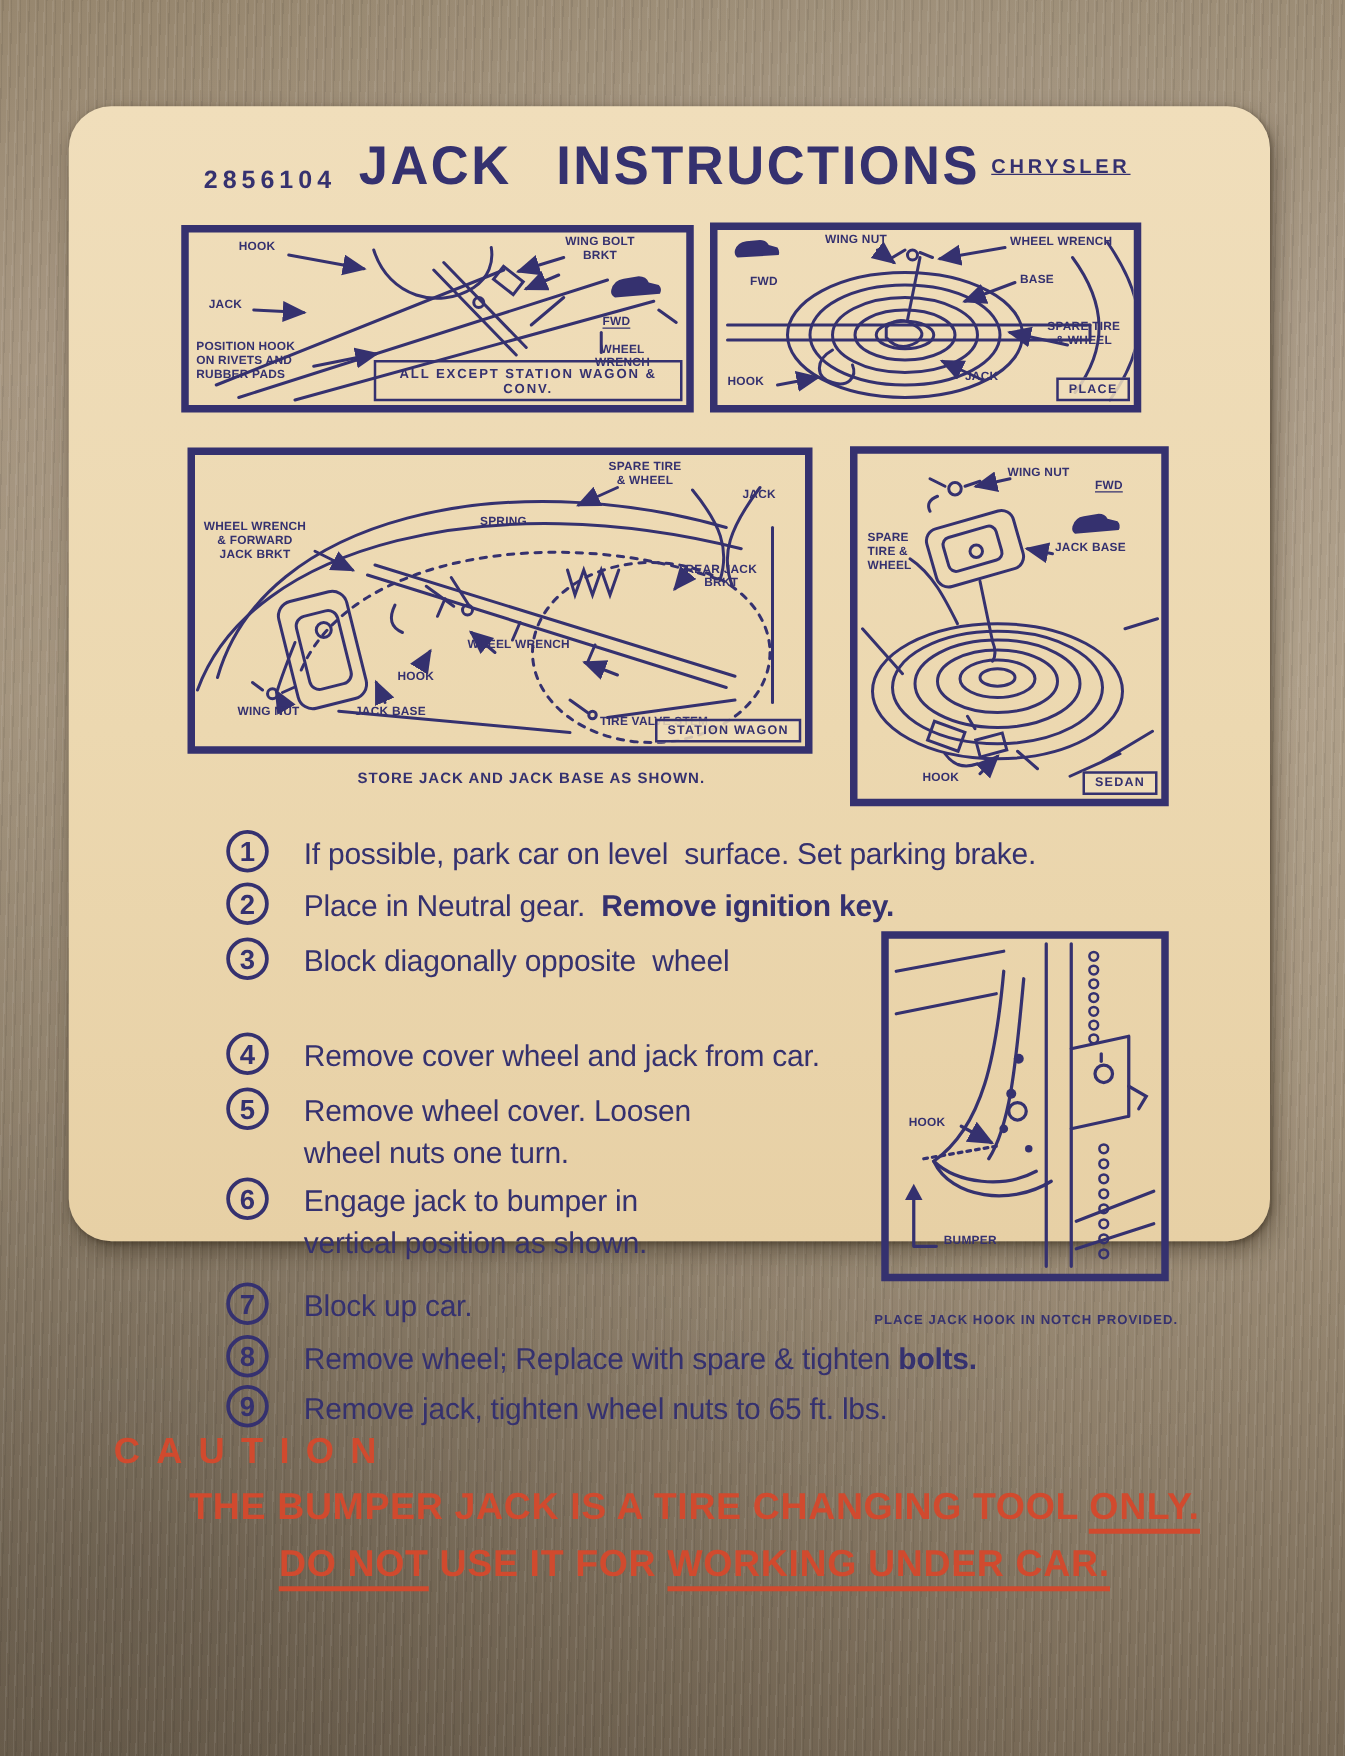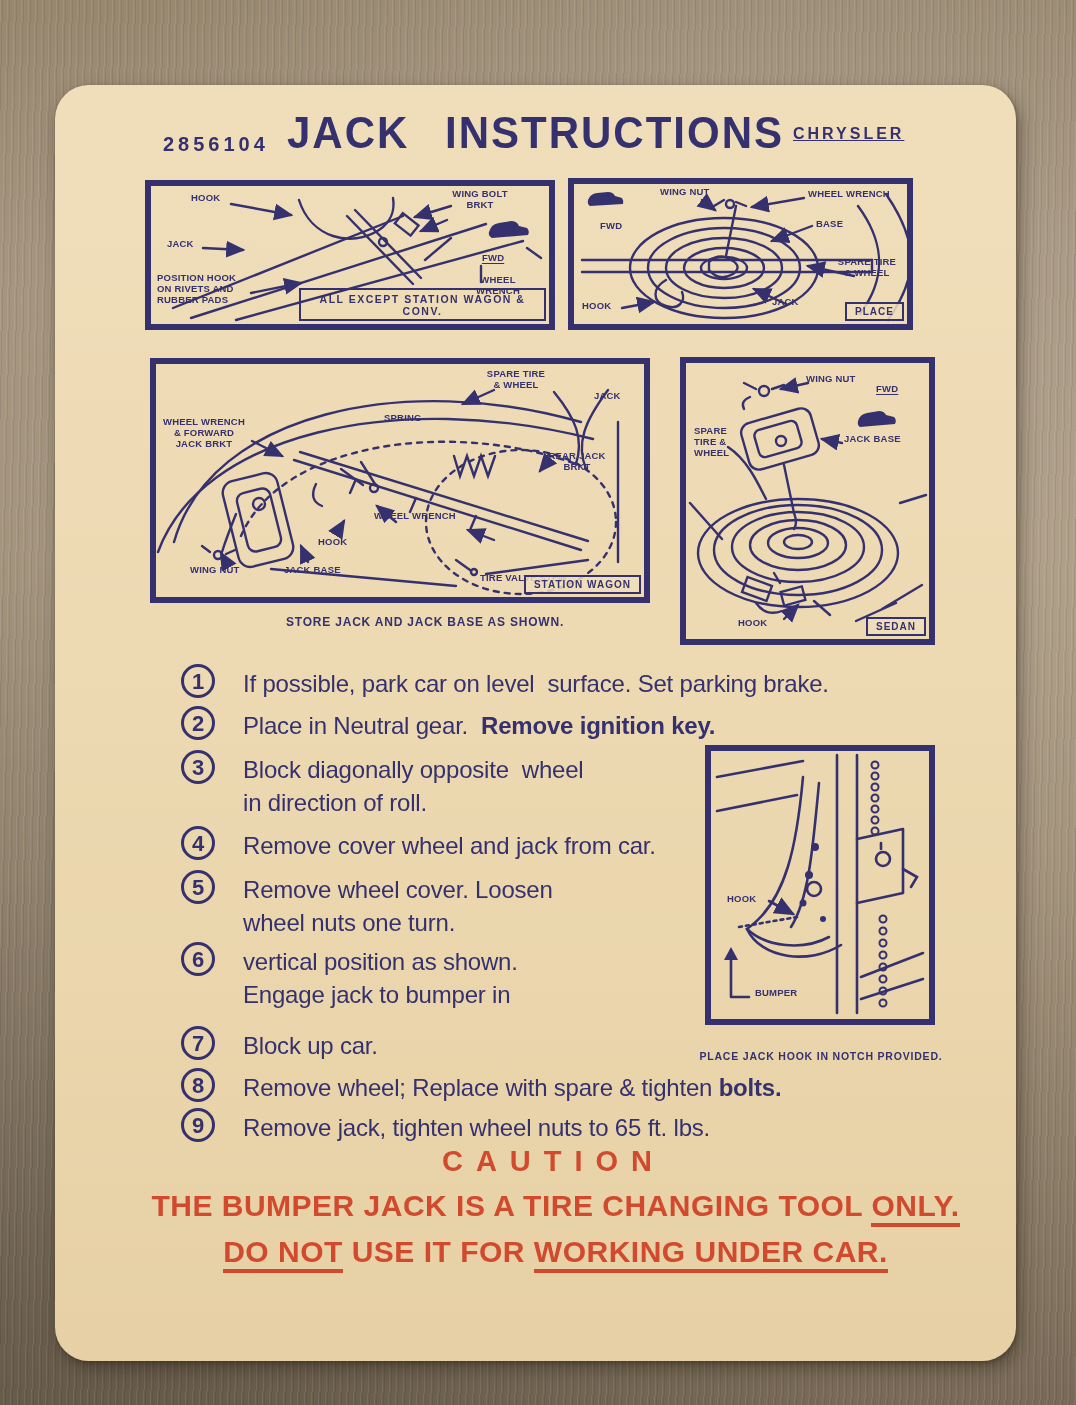"2856104" .decal { height: 1276px -> 908px }
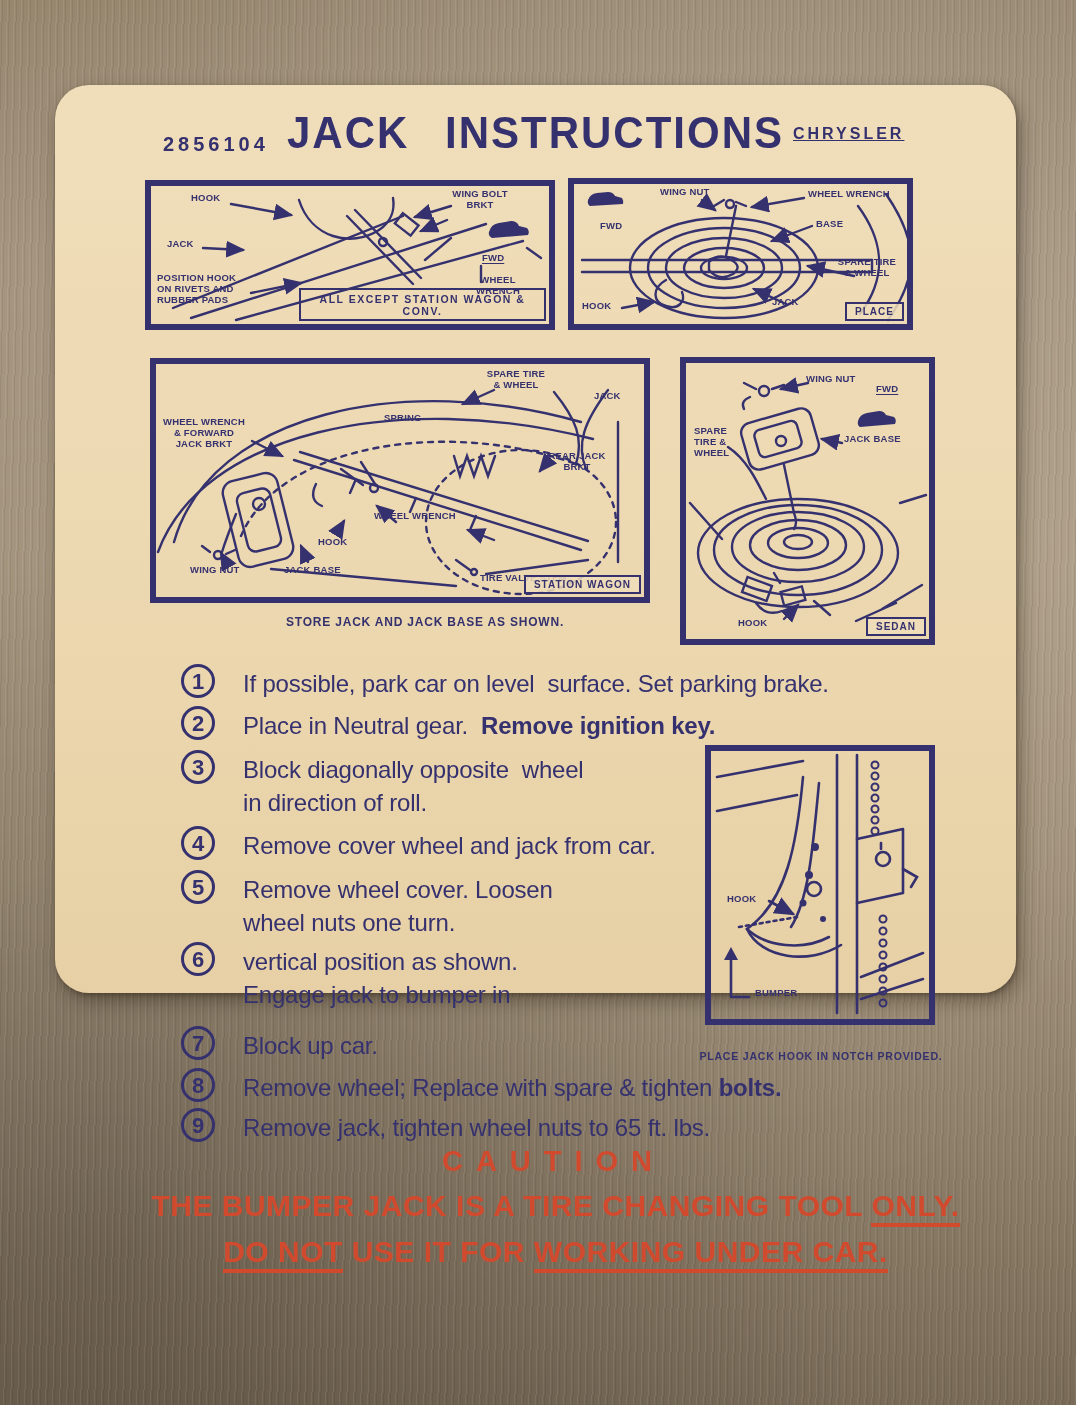"in direction of roll." span.step-line { html: <span>in direction of roll.</span> -> none }
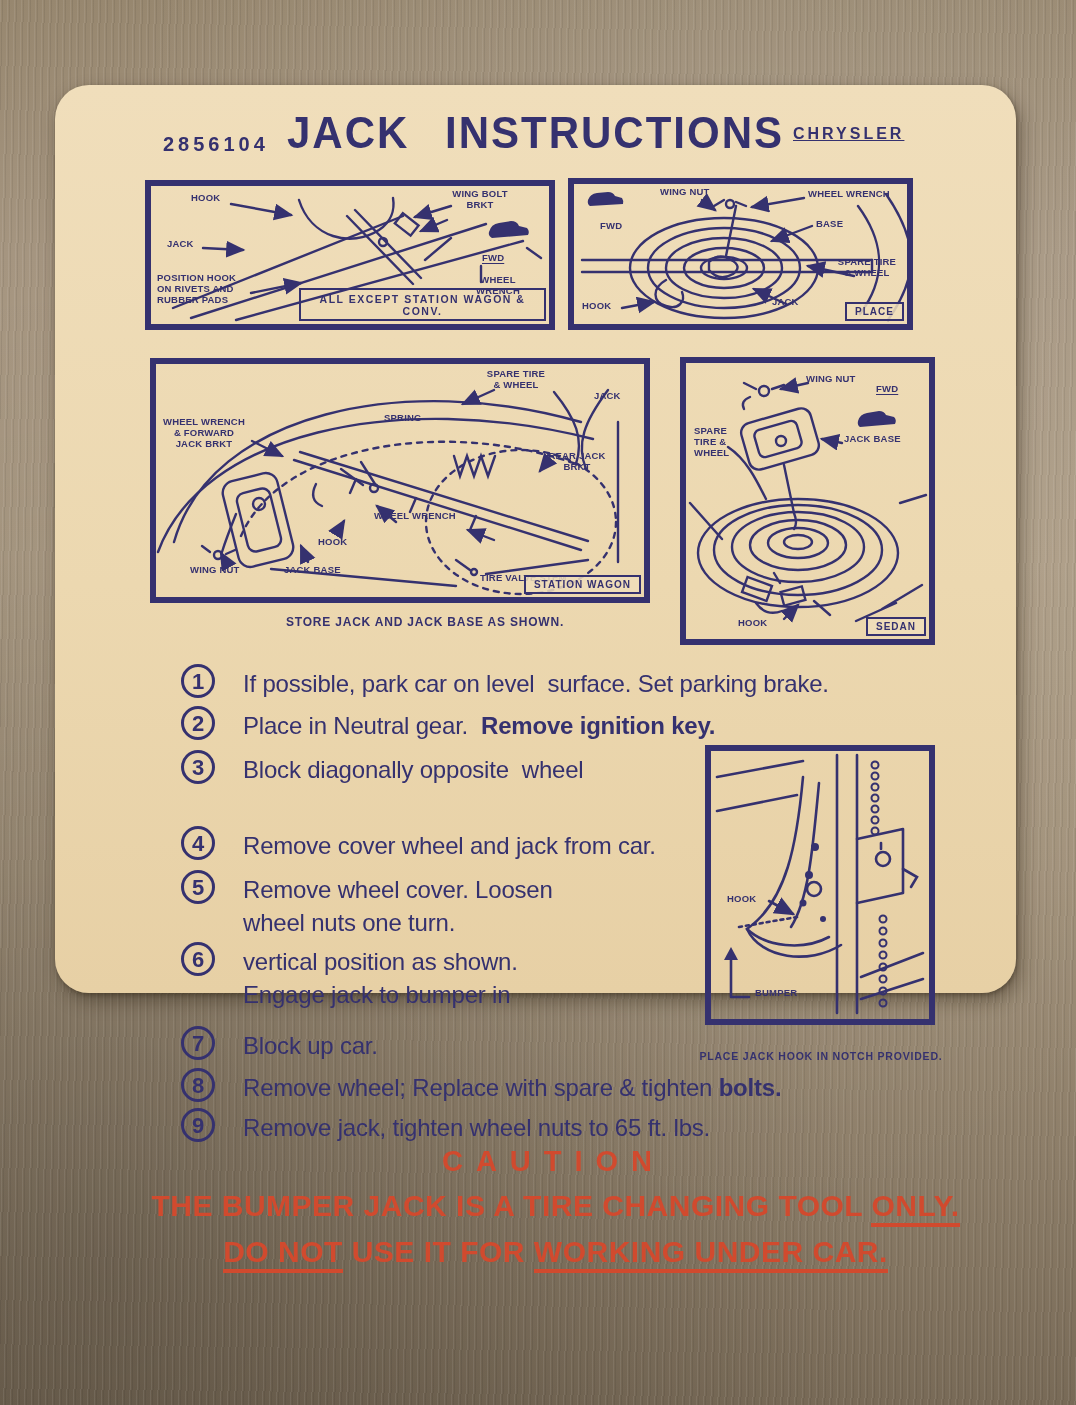"vertical position as shown." span.step-line { order: before "Engage jack to bumper in" -> after "Engage jack to bumper in" }
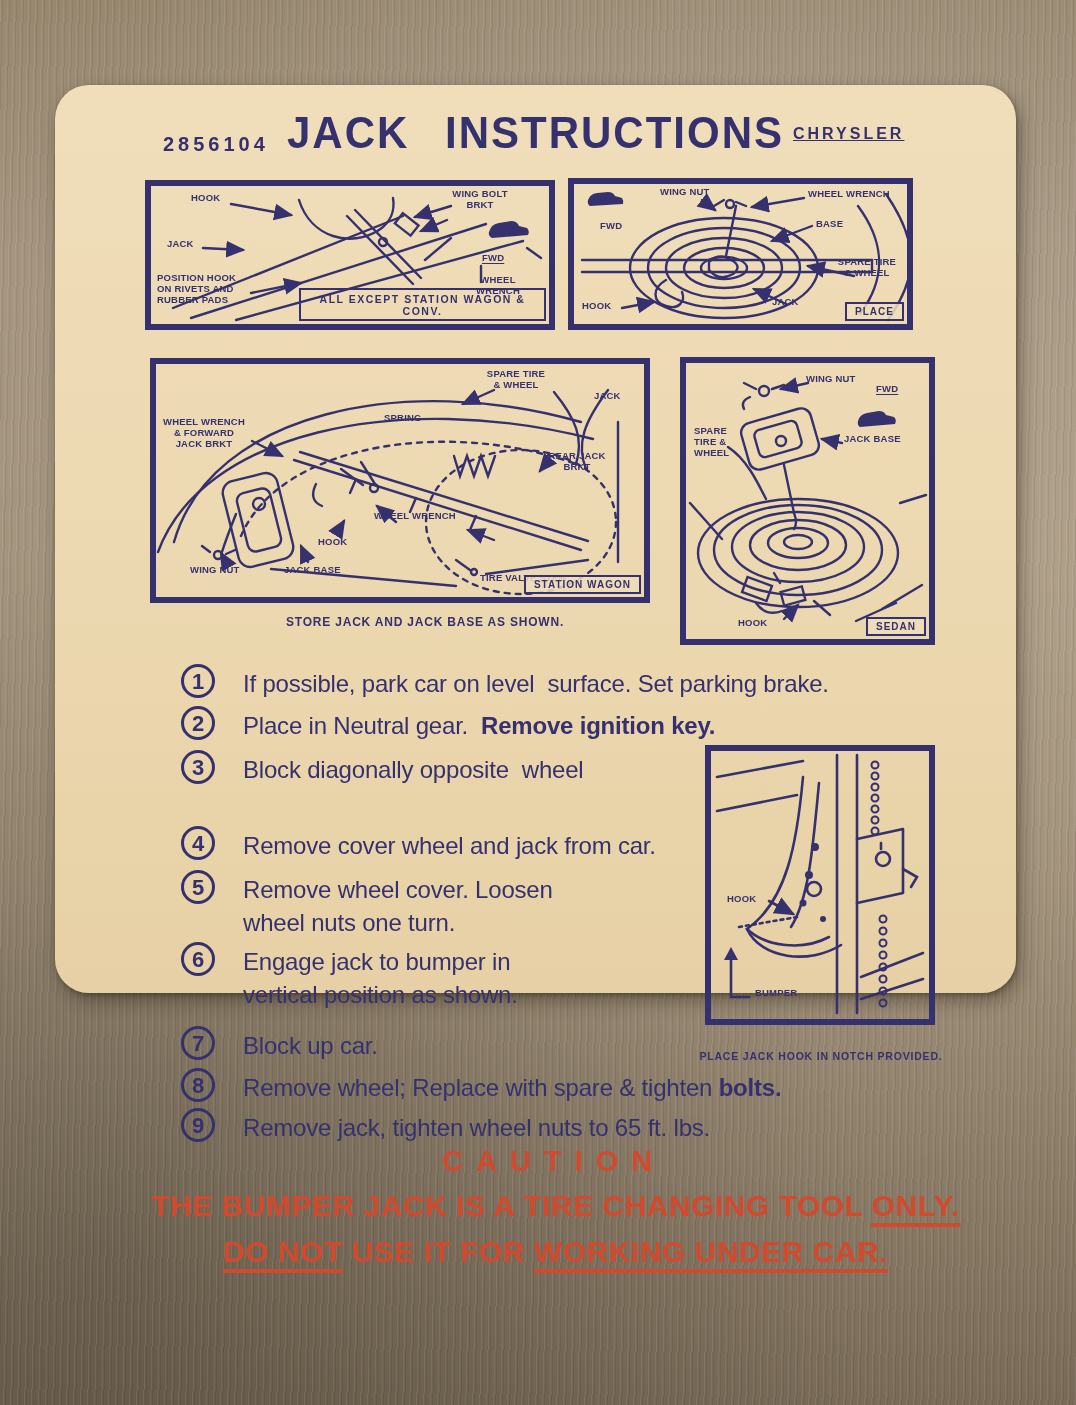"CAUTION" .caution-head { text-align: center -> left }
